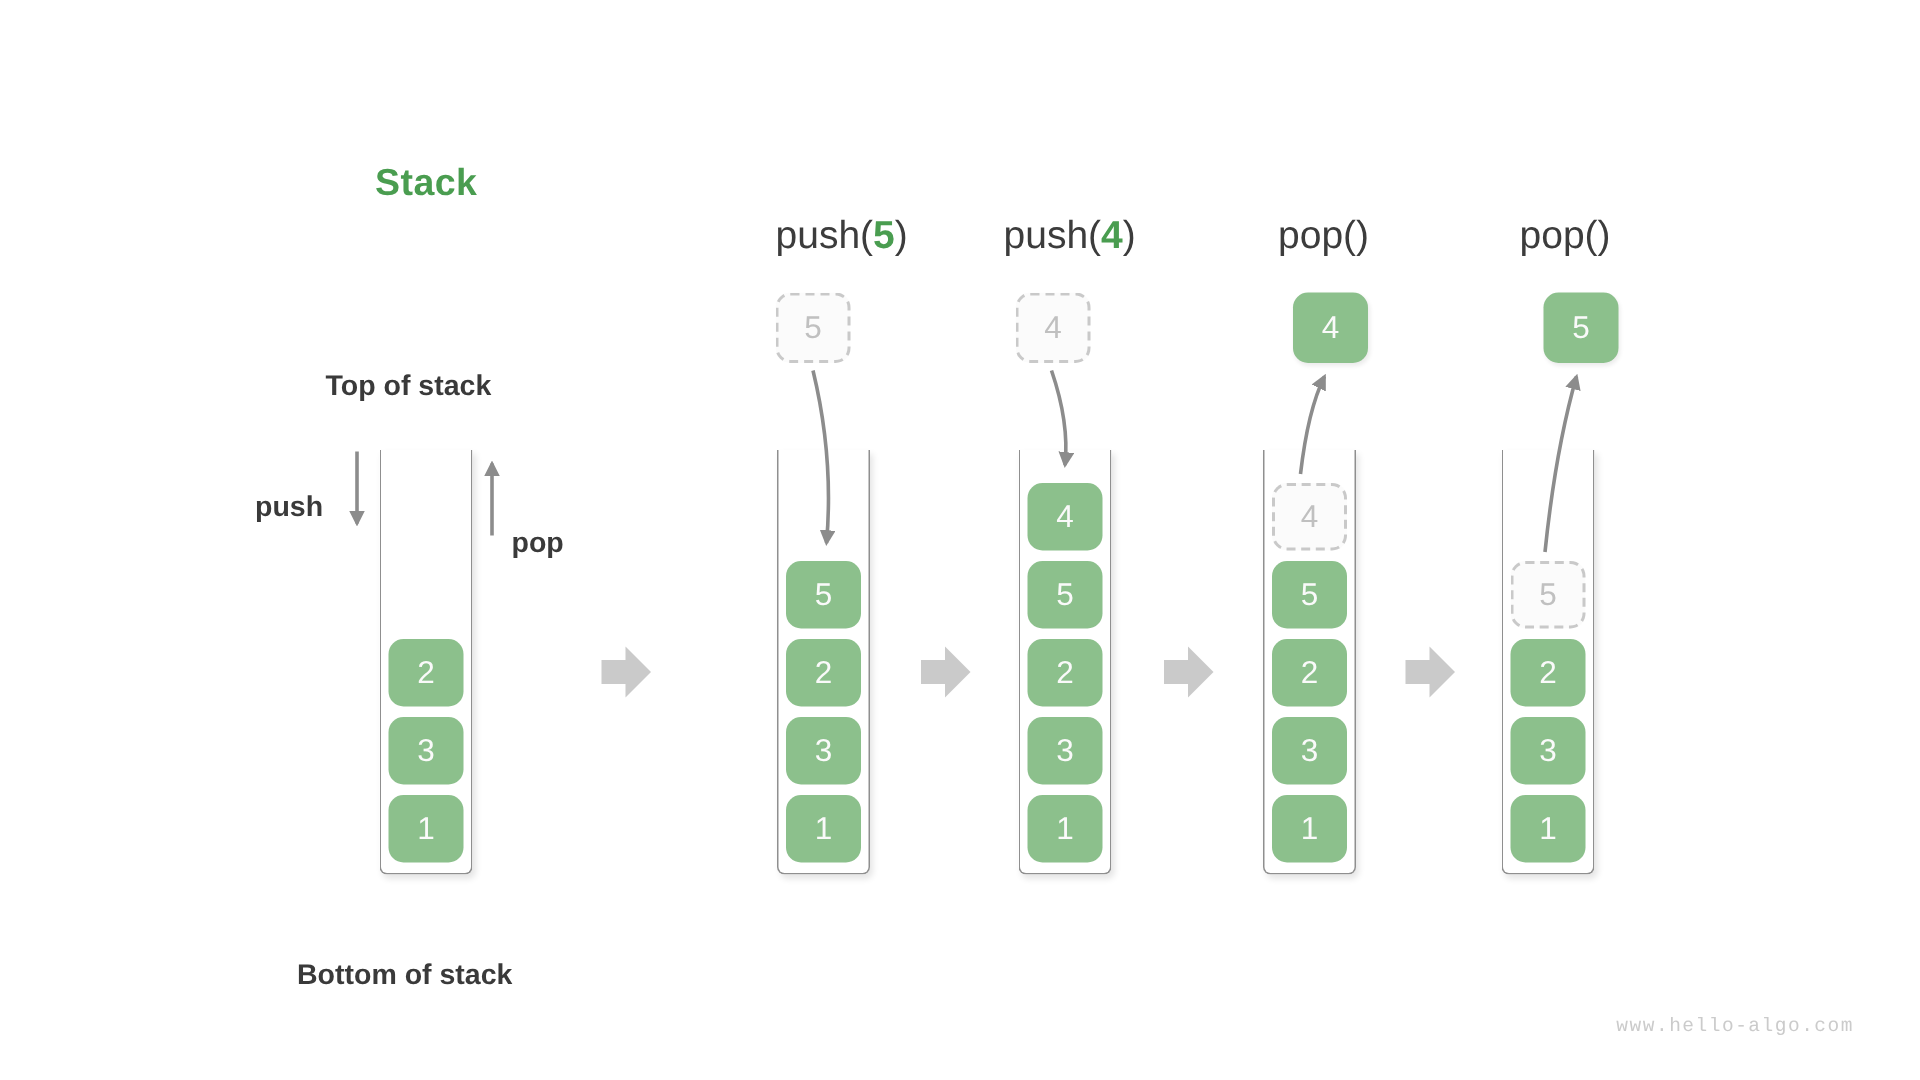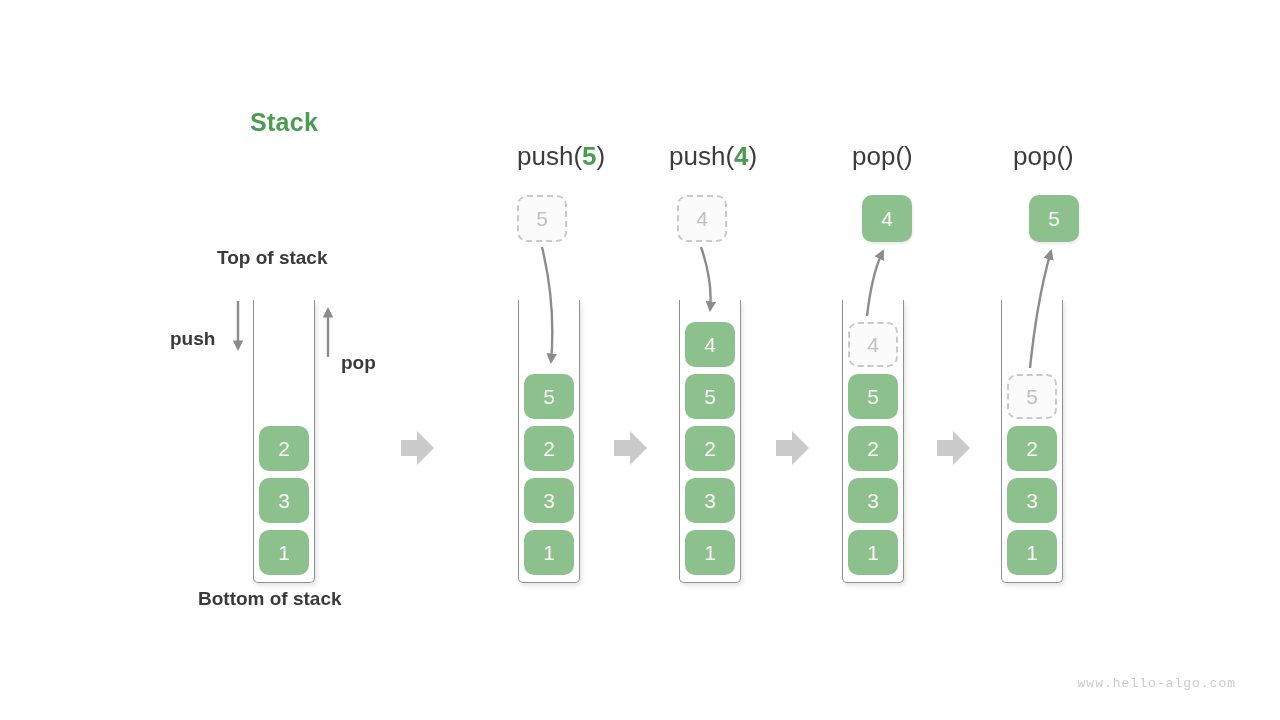"Bottom of stack" #bottom-of-stack { top: 588px -> 640px }
